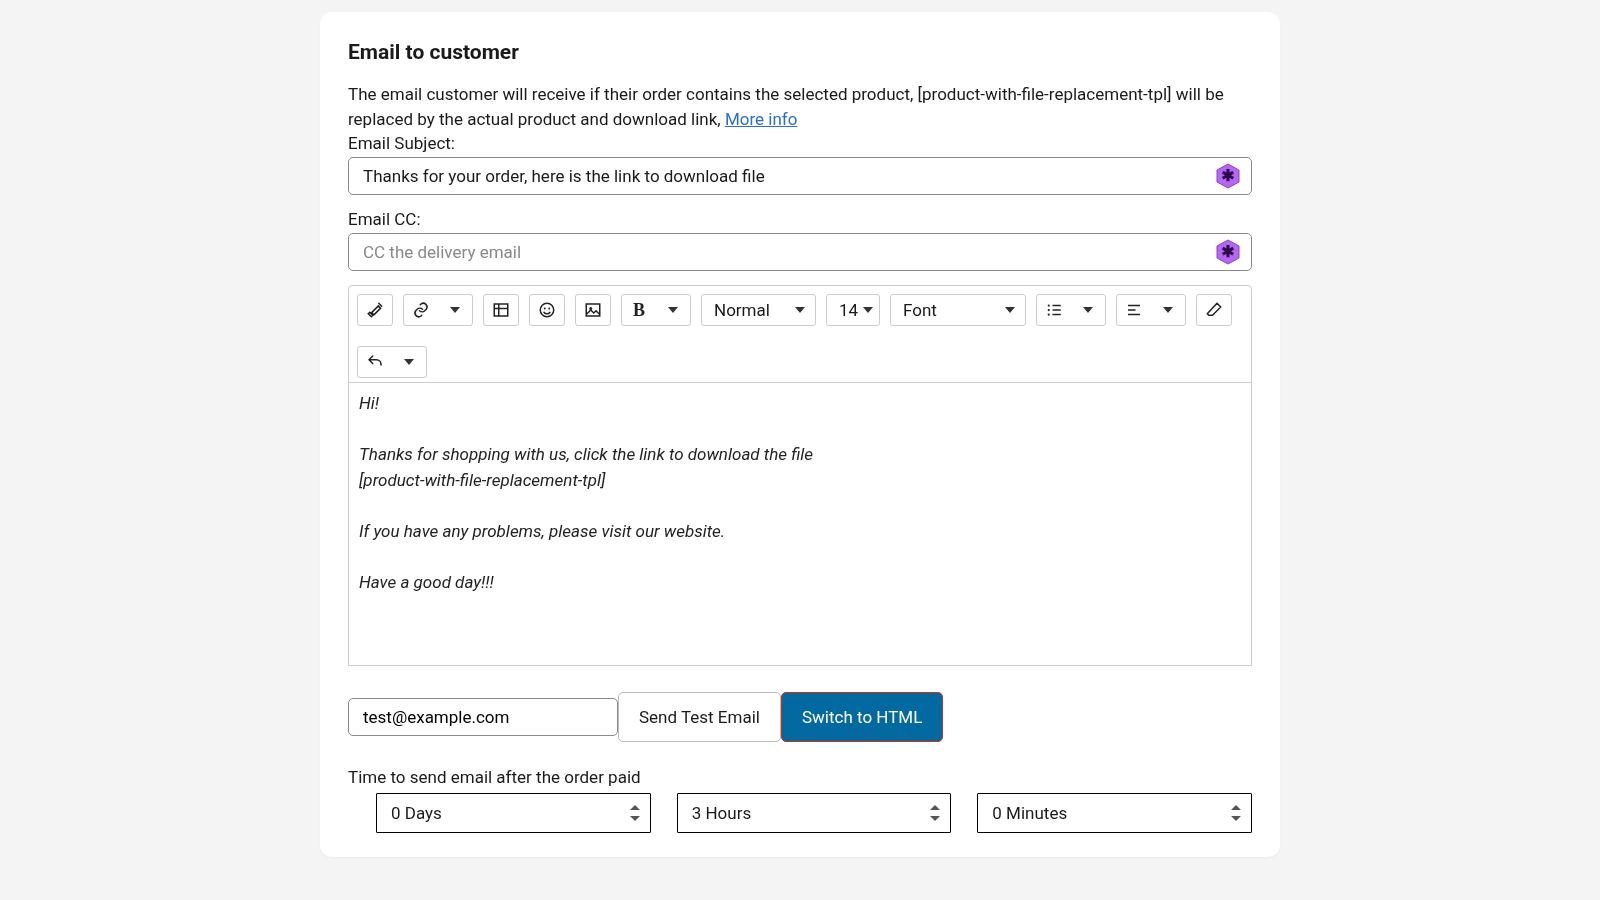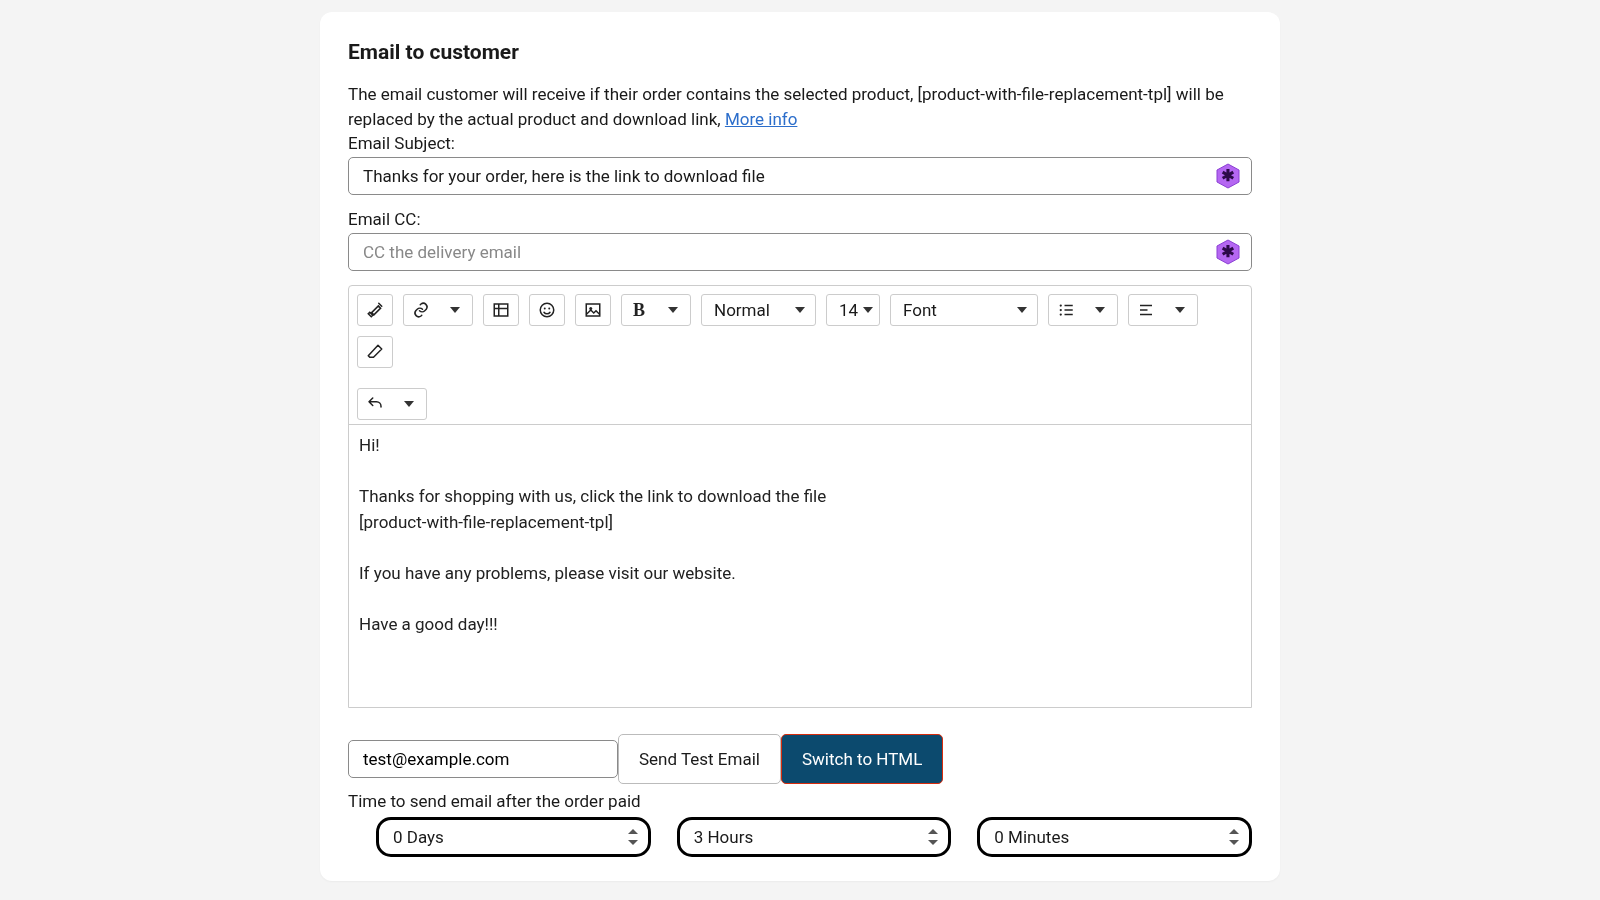"Font" div.tsel { width: 148px -> 136px }
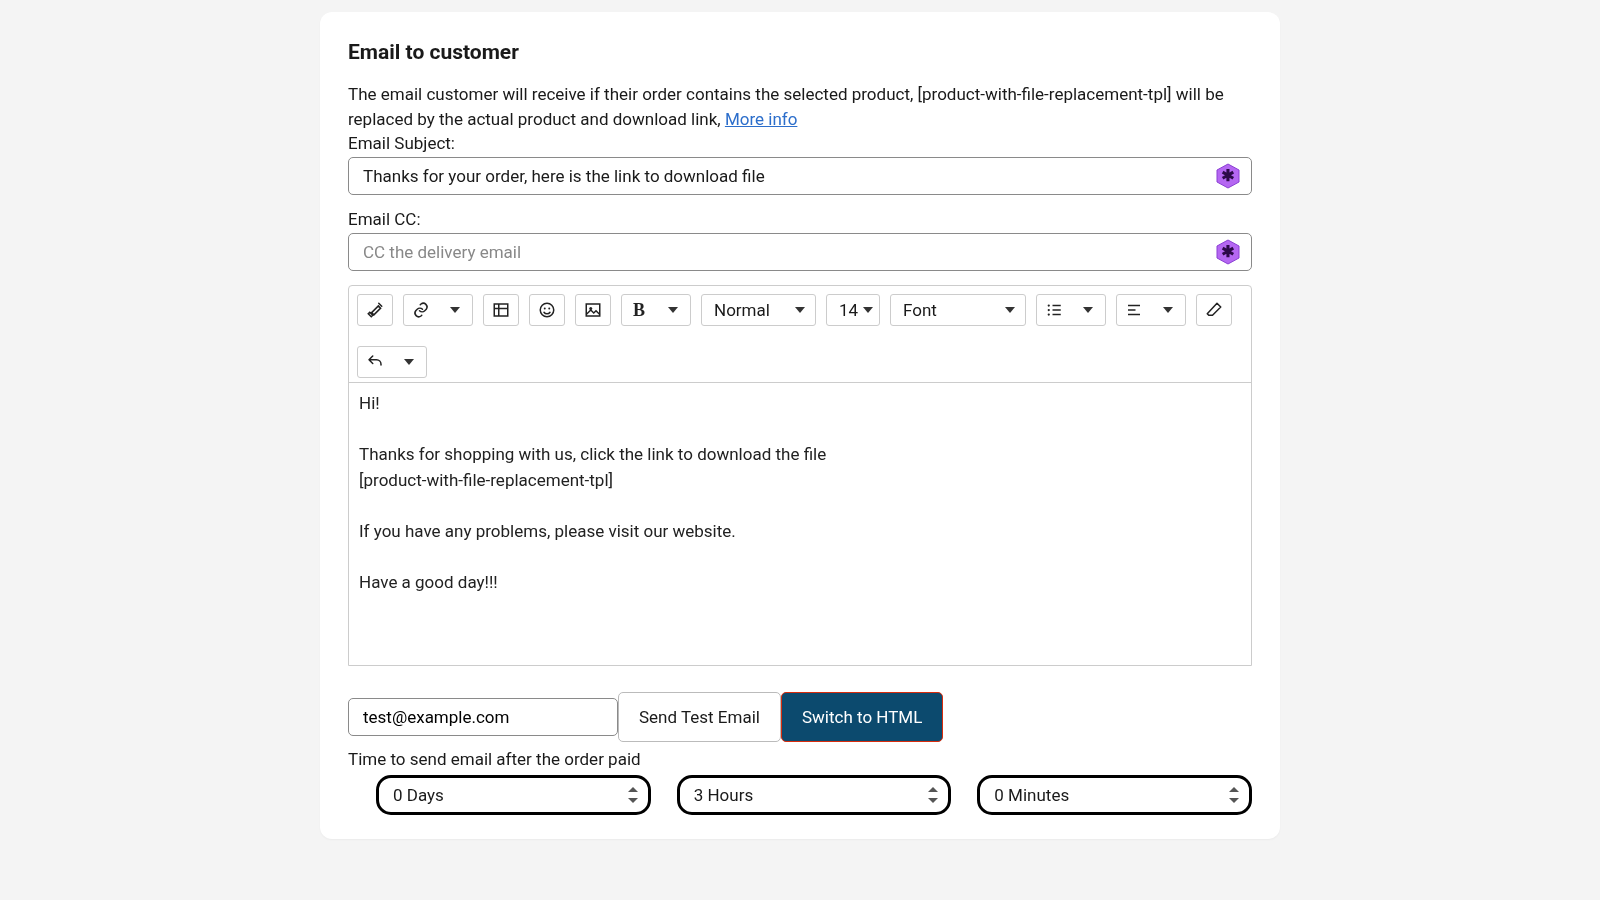"Hi!" .editor-body p { font-style: none -> italic }
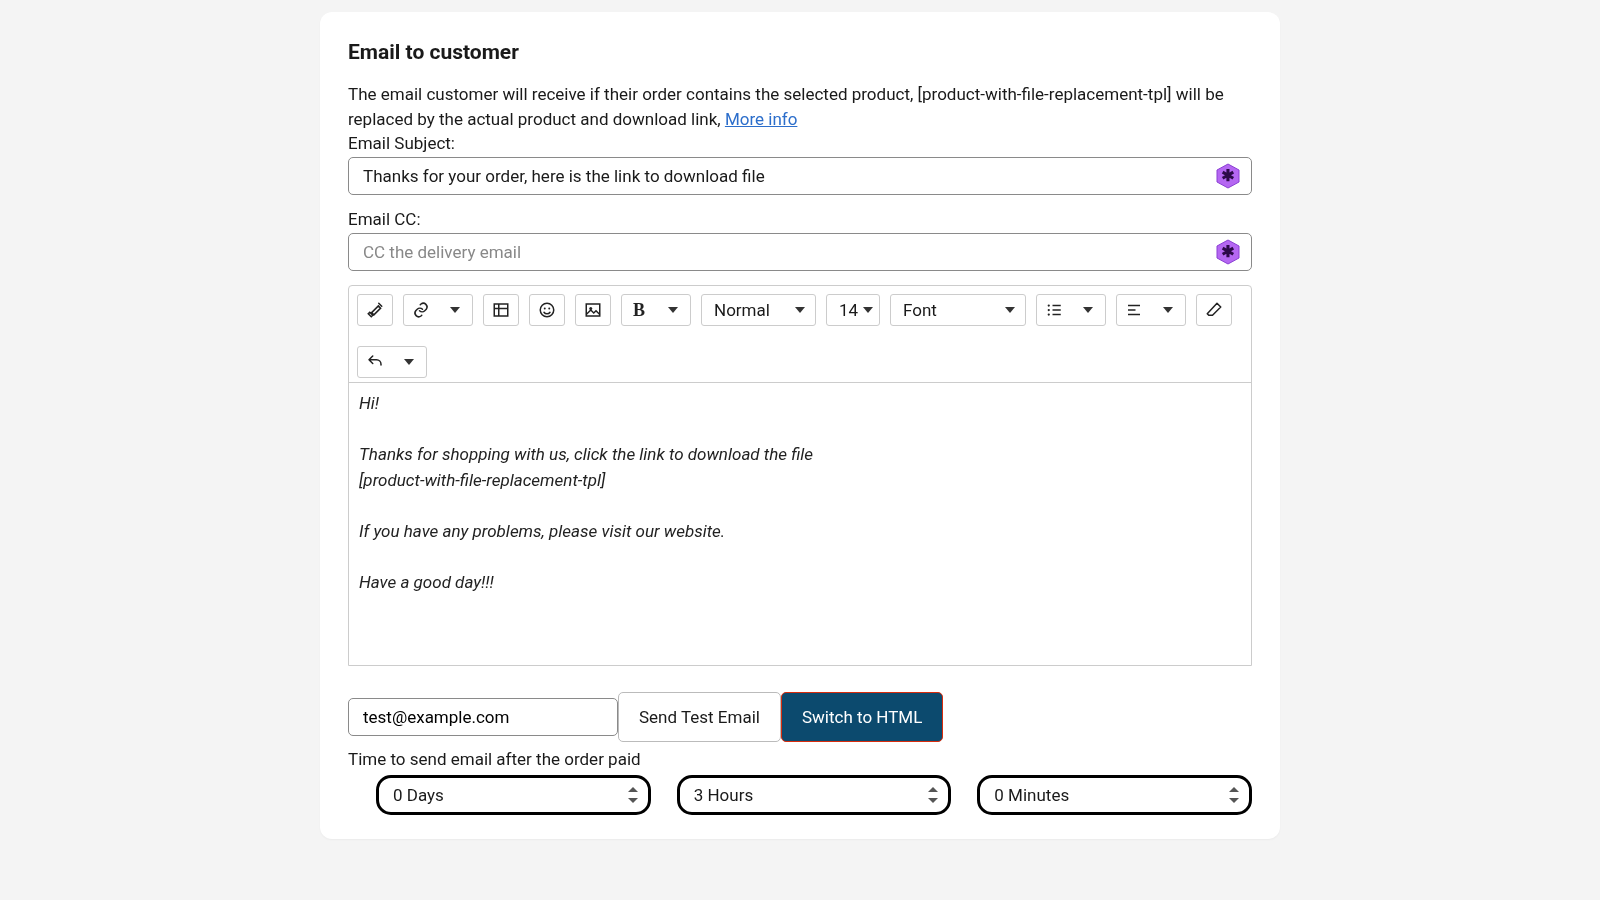"Switch to HTML" .btn.danger { background: #0c4a6e -> #0369a1 }
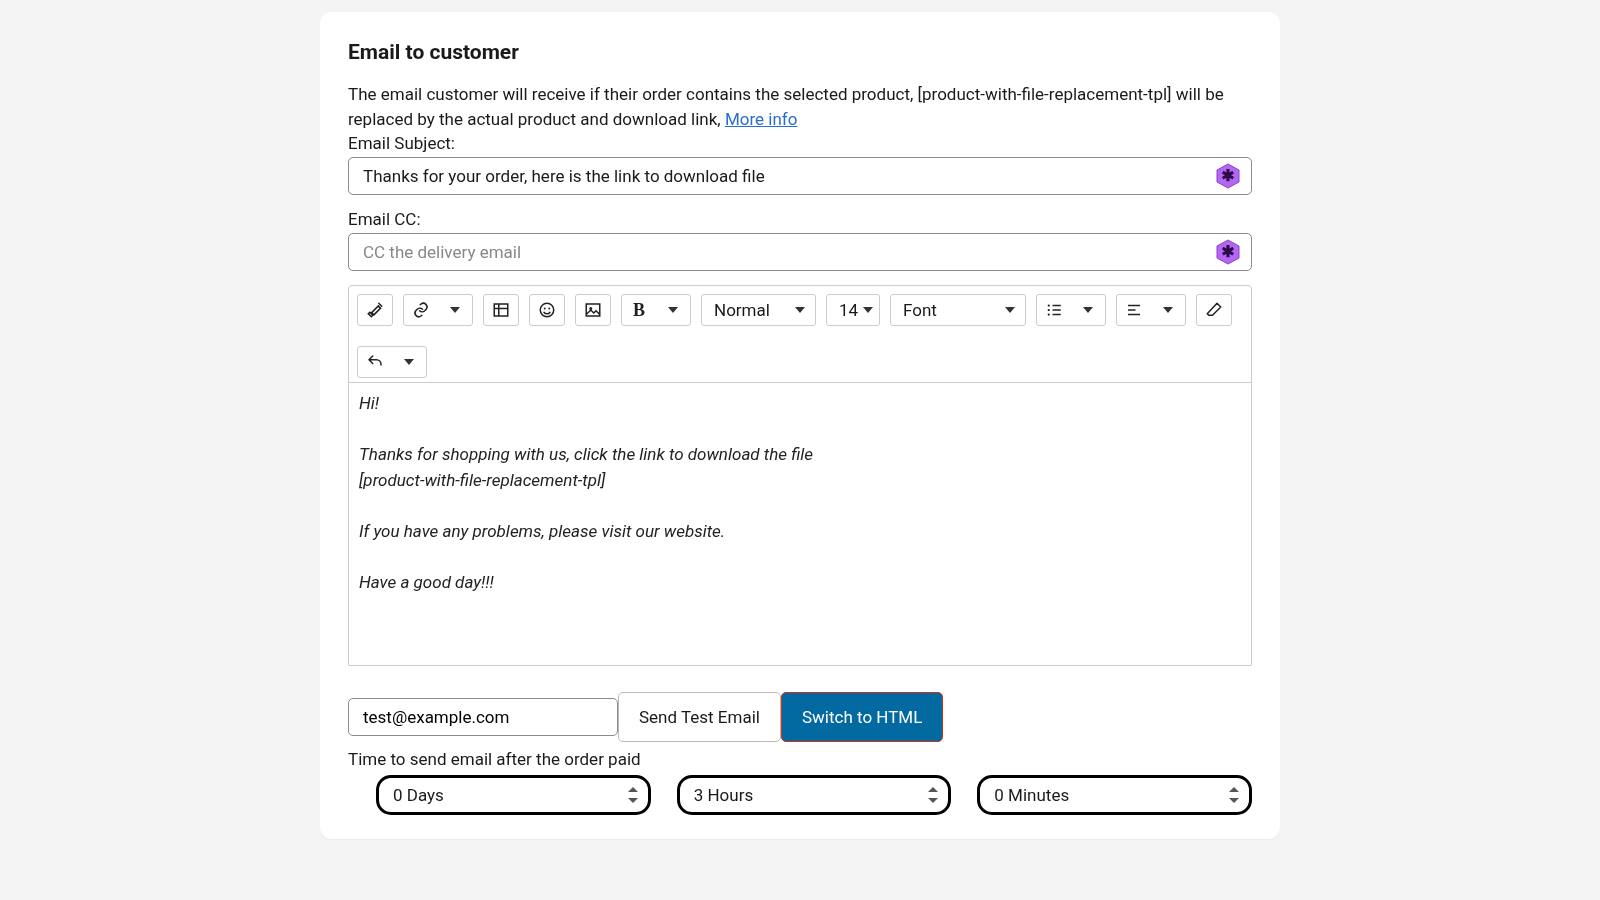"Time to send email after" .time-label { margin-top: 7px -> 25px }
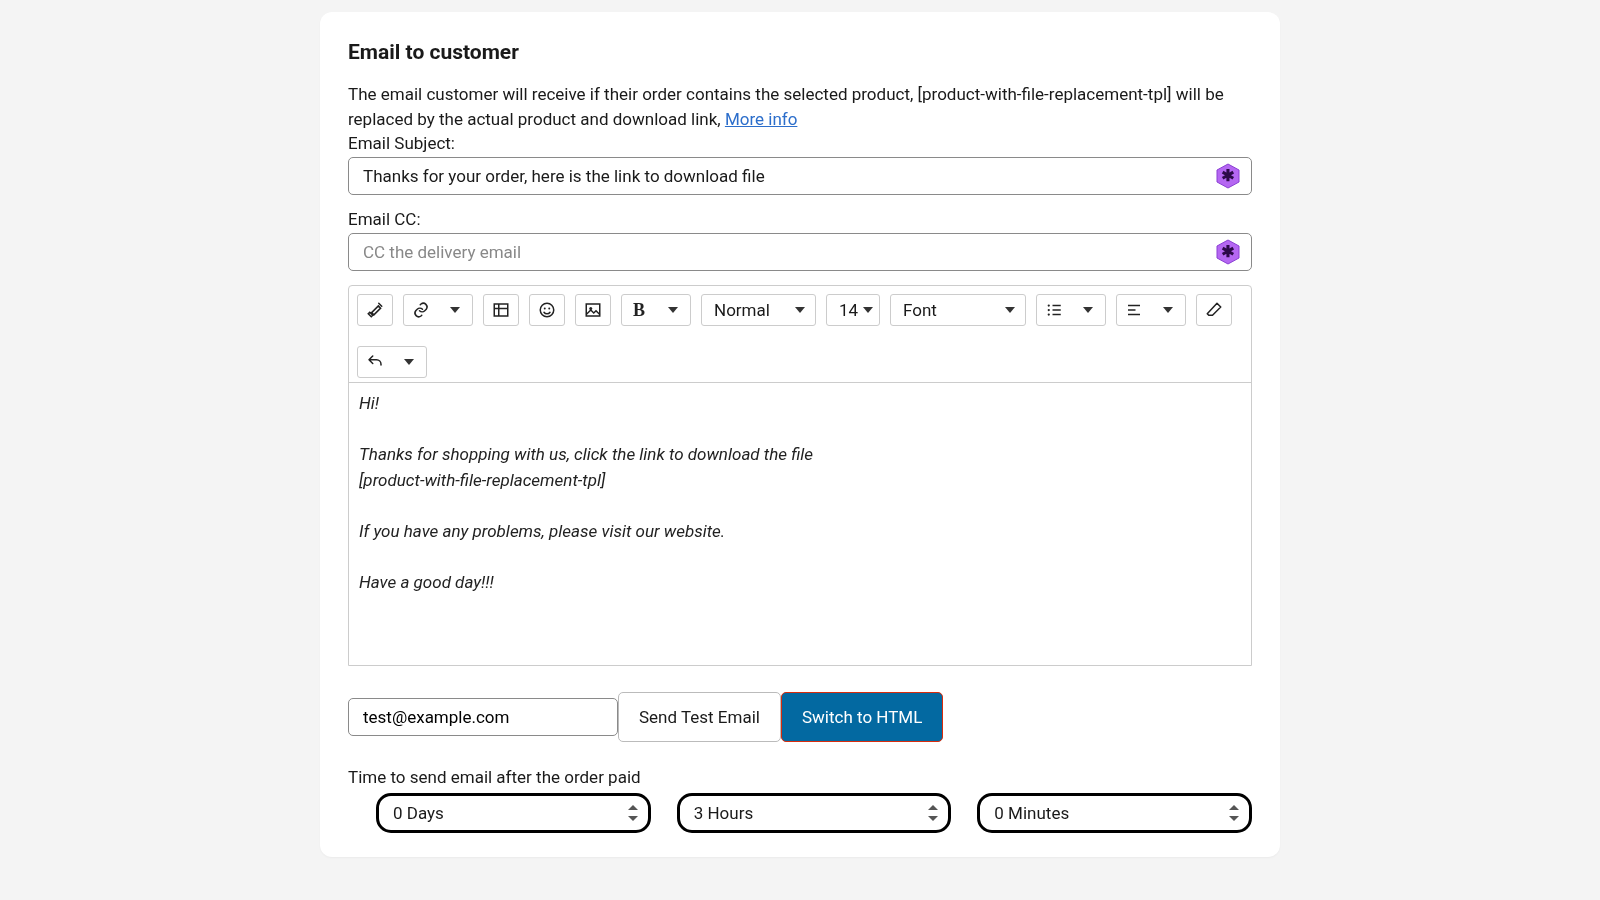"0 Days" .select { border: 3px solid #000000 -> 1px solid #000000; border-radius: 15px -> 1px }
